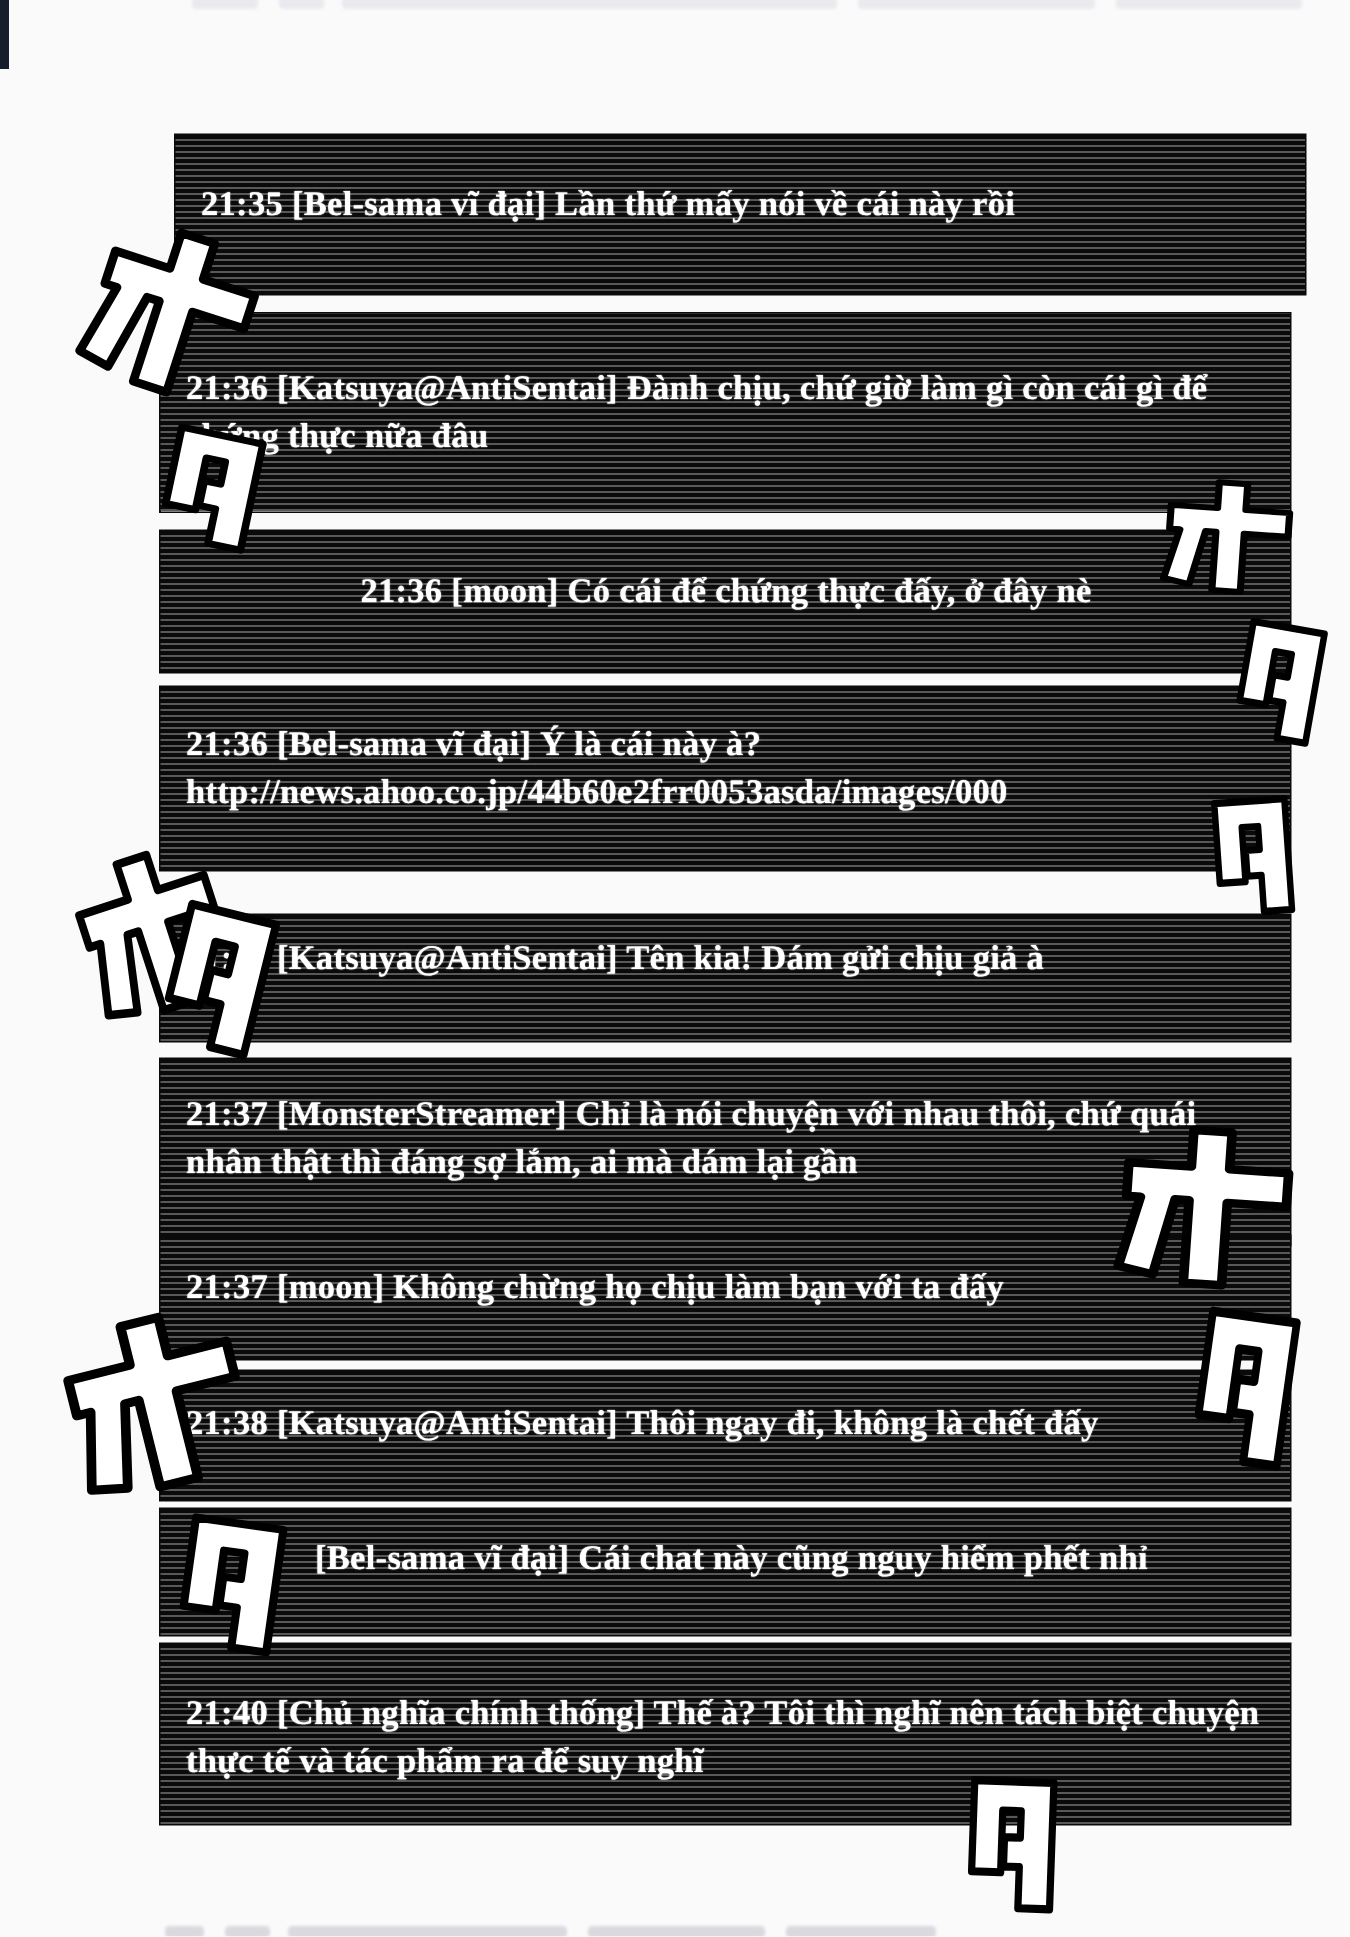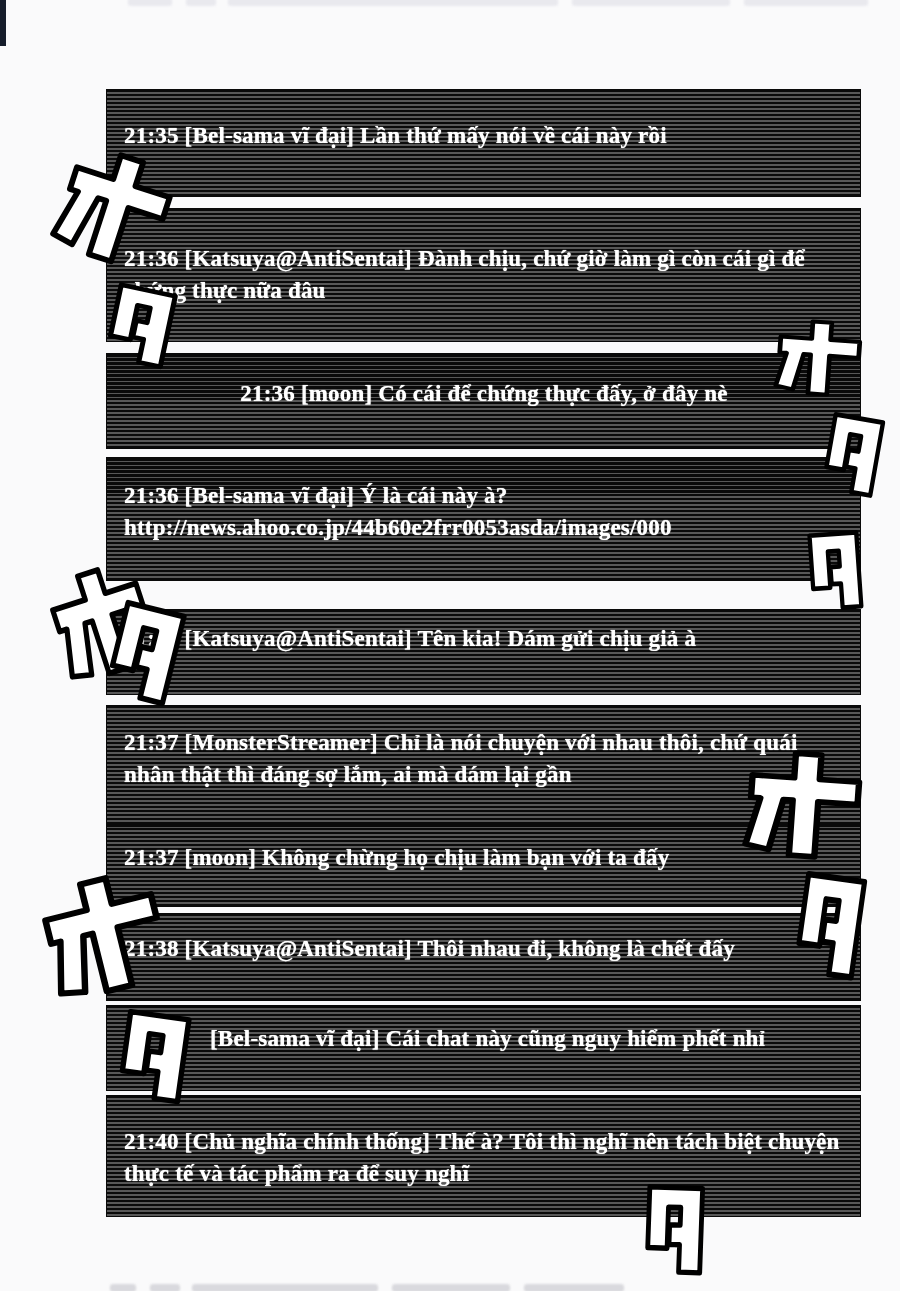"21:35 [Bel-sama vĩ đại] Lần" div.chat-bar { margin-left: none -> 10px }
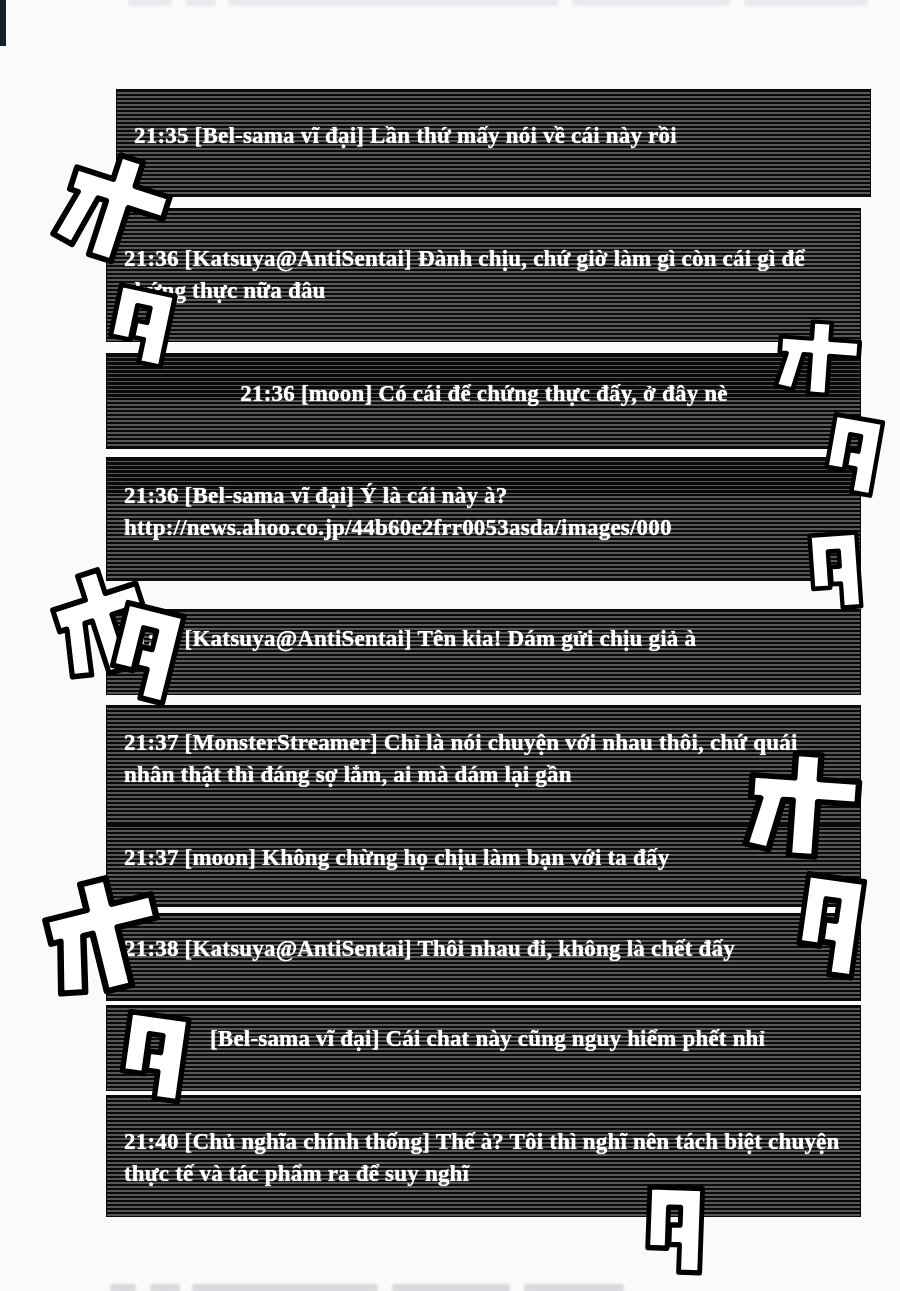"Thôi nhau đi, không là" span { text: nhau -> ngay }
